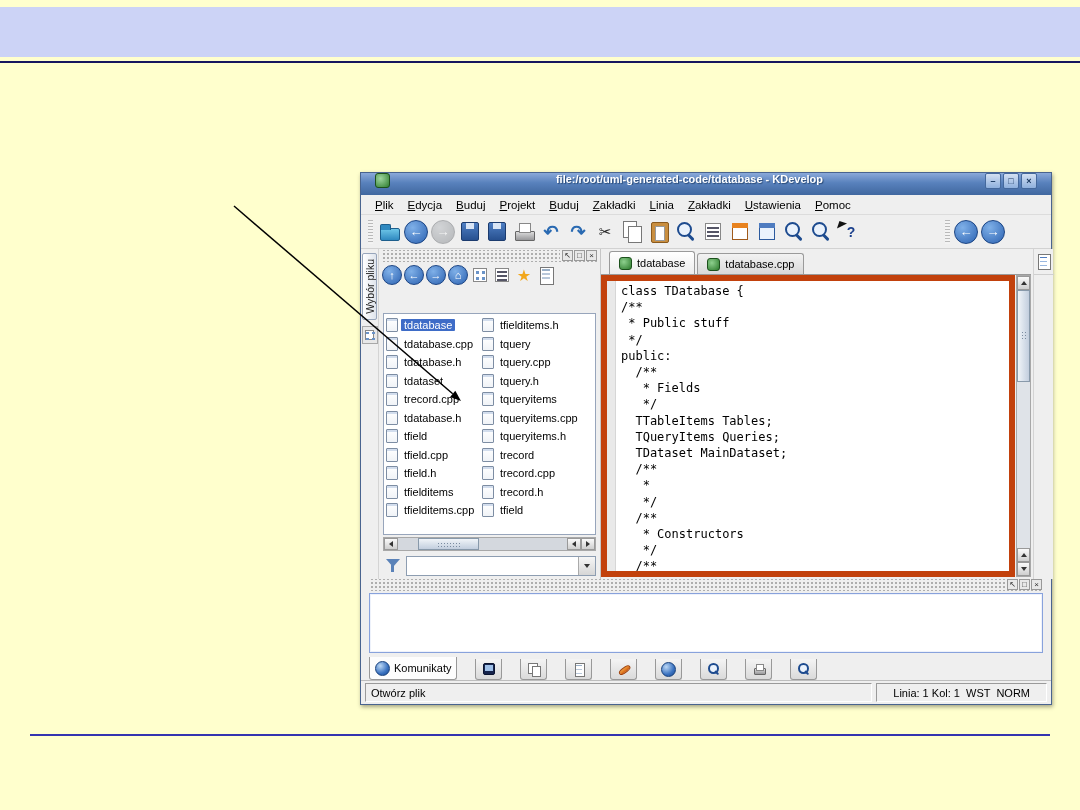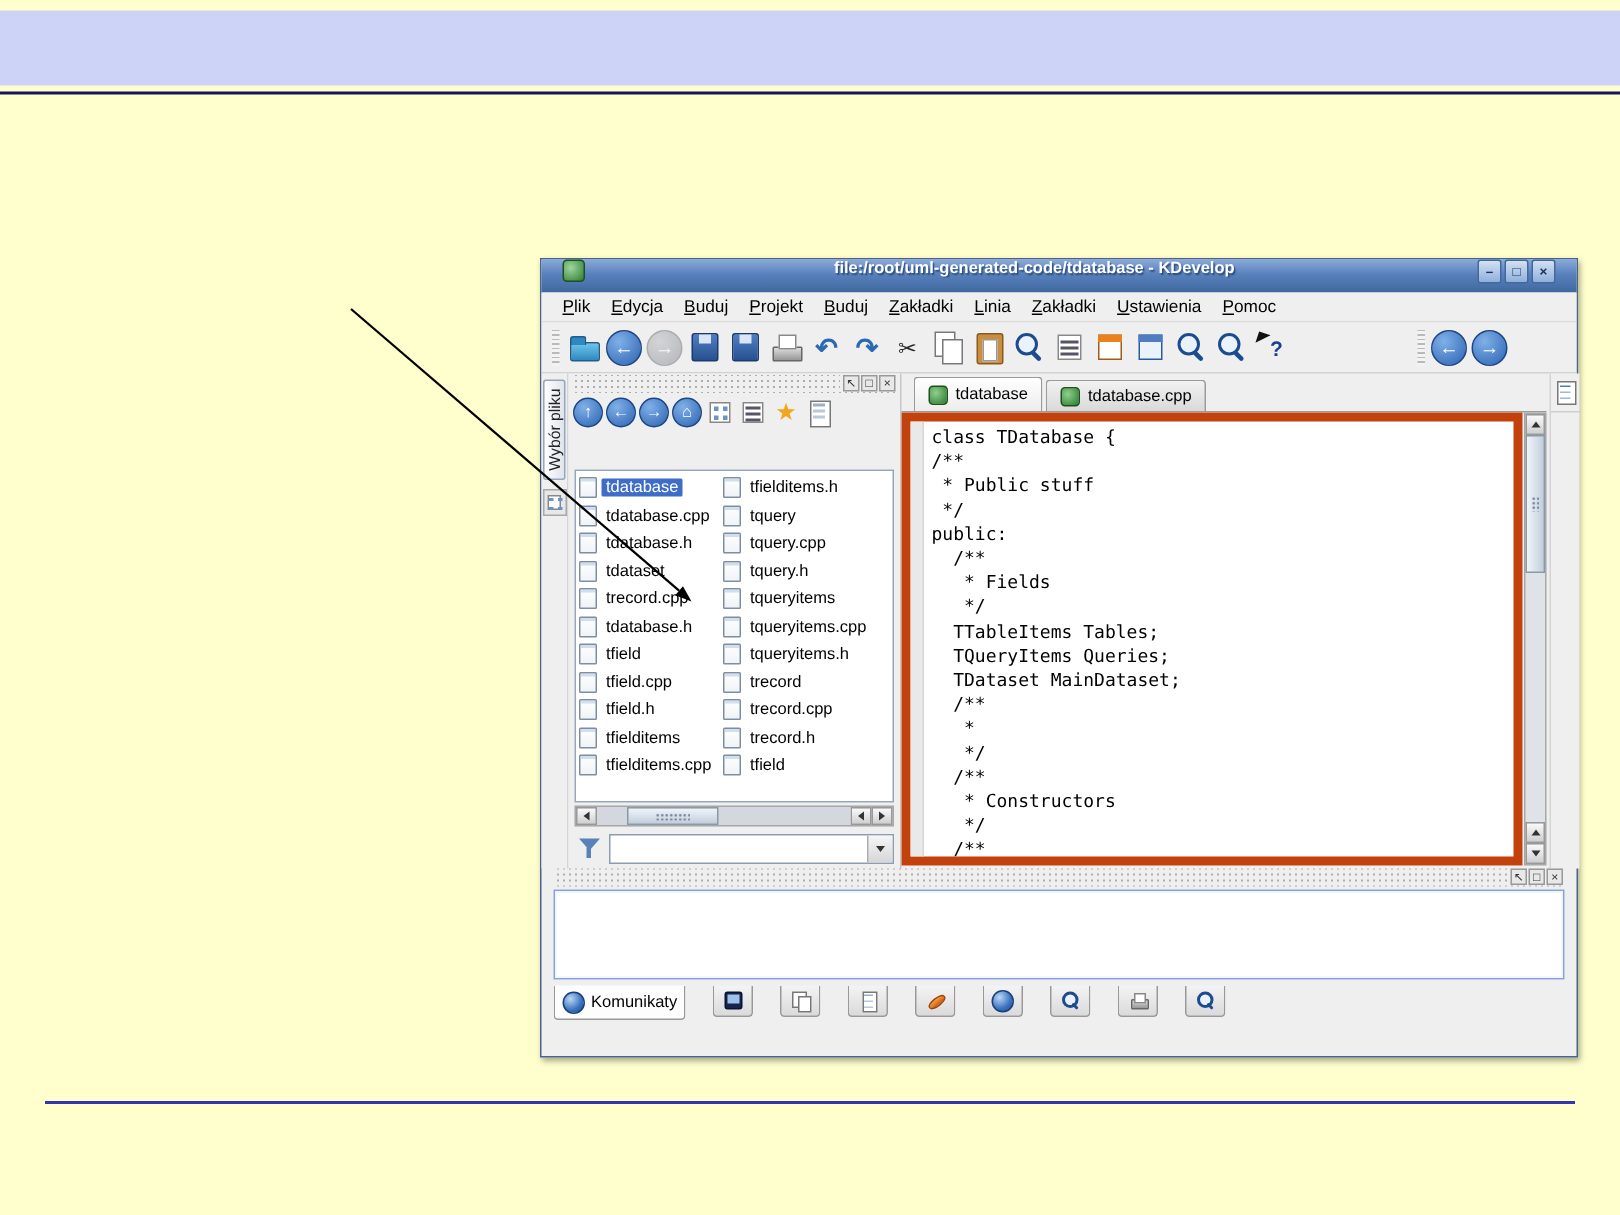"Komunikaty" .btabs { align-items: flex-start -> flex-end }
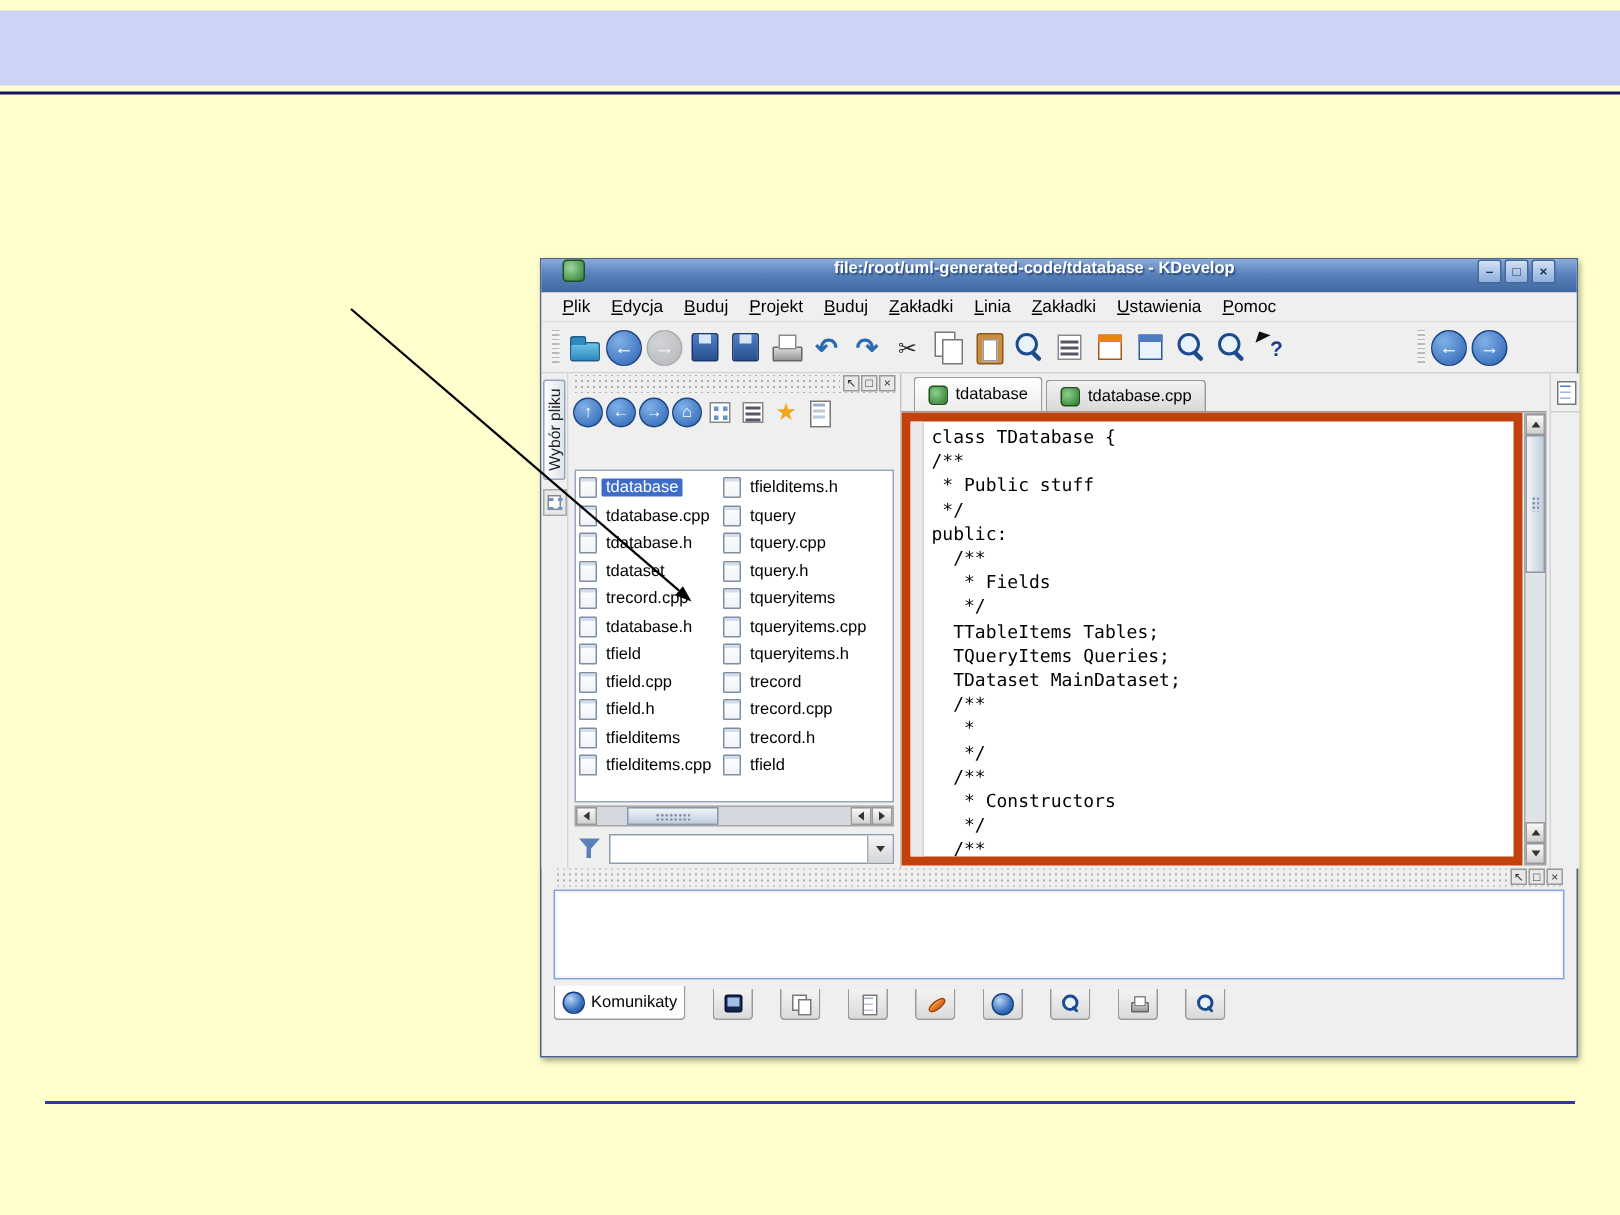"Otwórz plik" div.statusbar { html: none -> <div> <span>Otwórz plik</span> <span>Linia: 1 Kol: 1 WST NORM</span> </div> }
